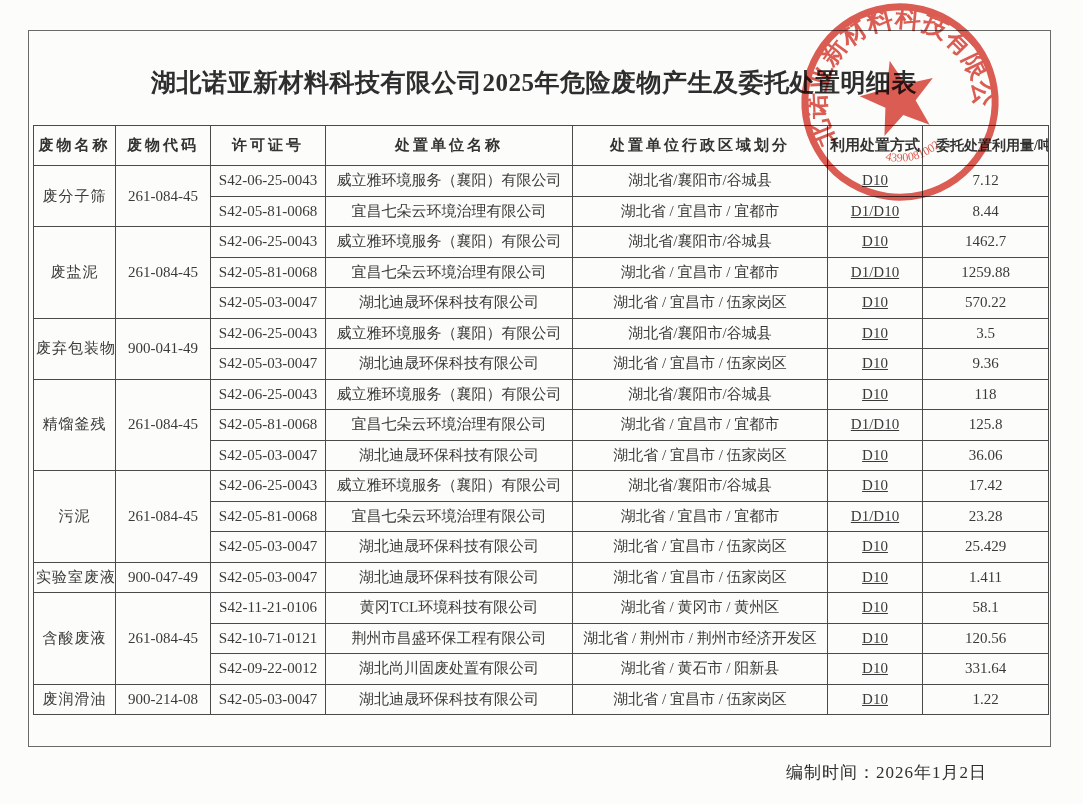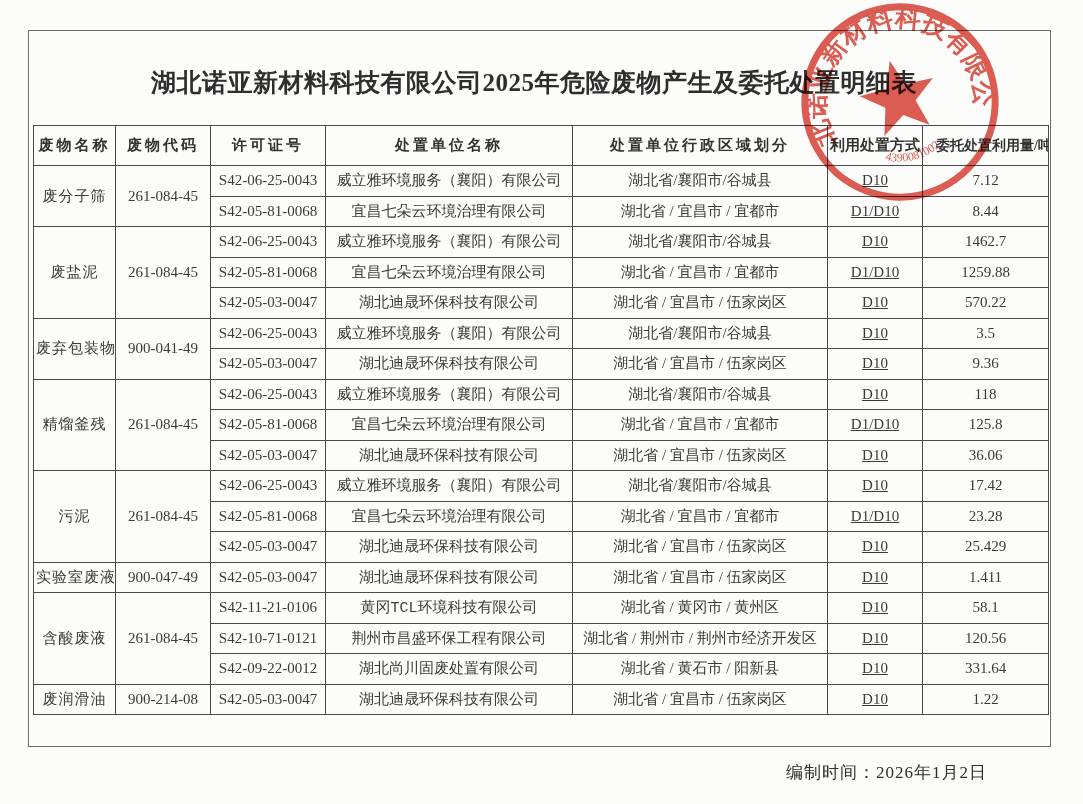"威立雅环境服务（襄阳）有限公司" td.c-unit { font-family: Liberation Mono, monospace -> none }
